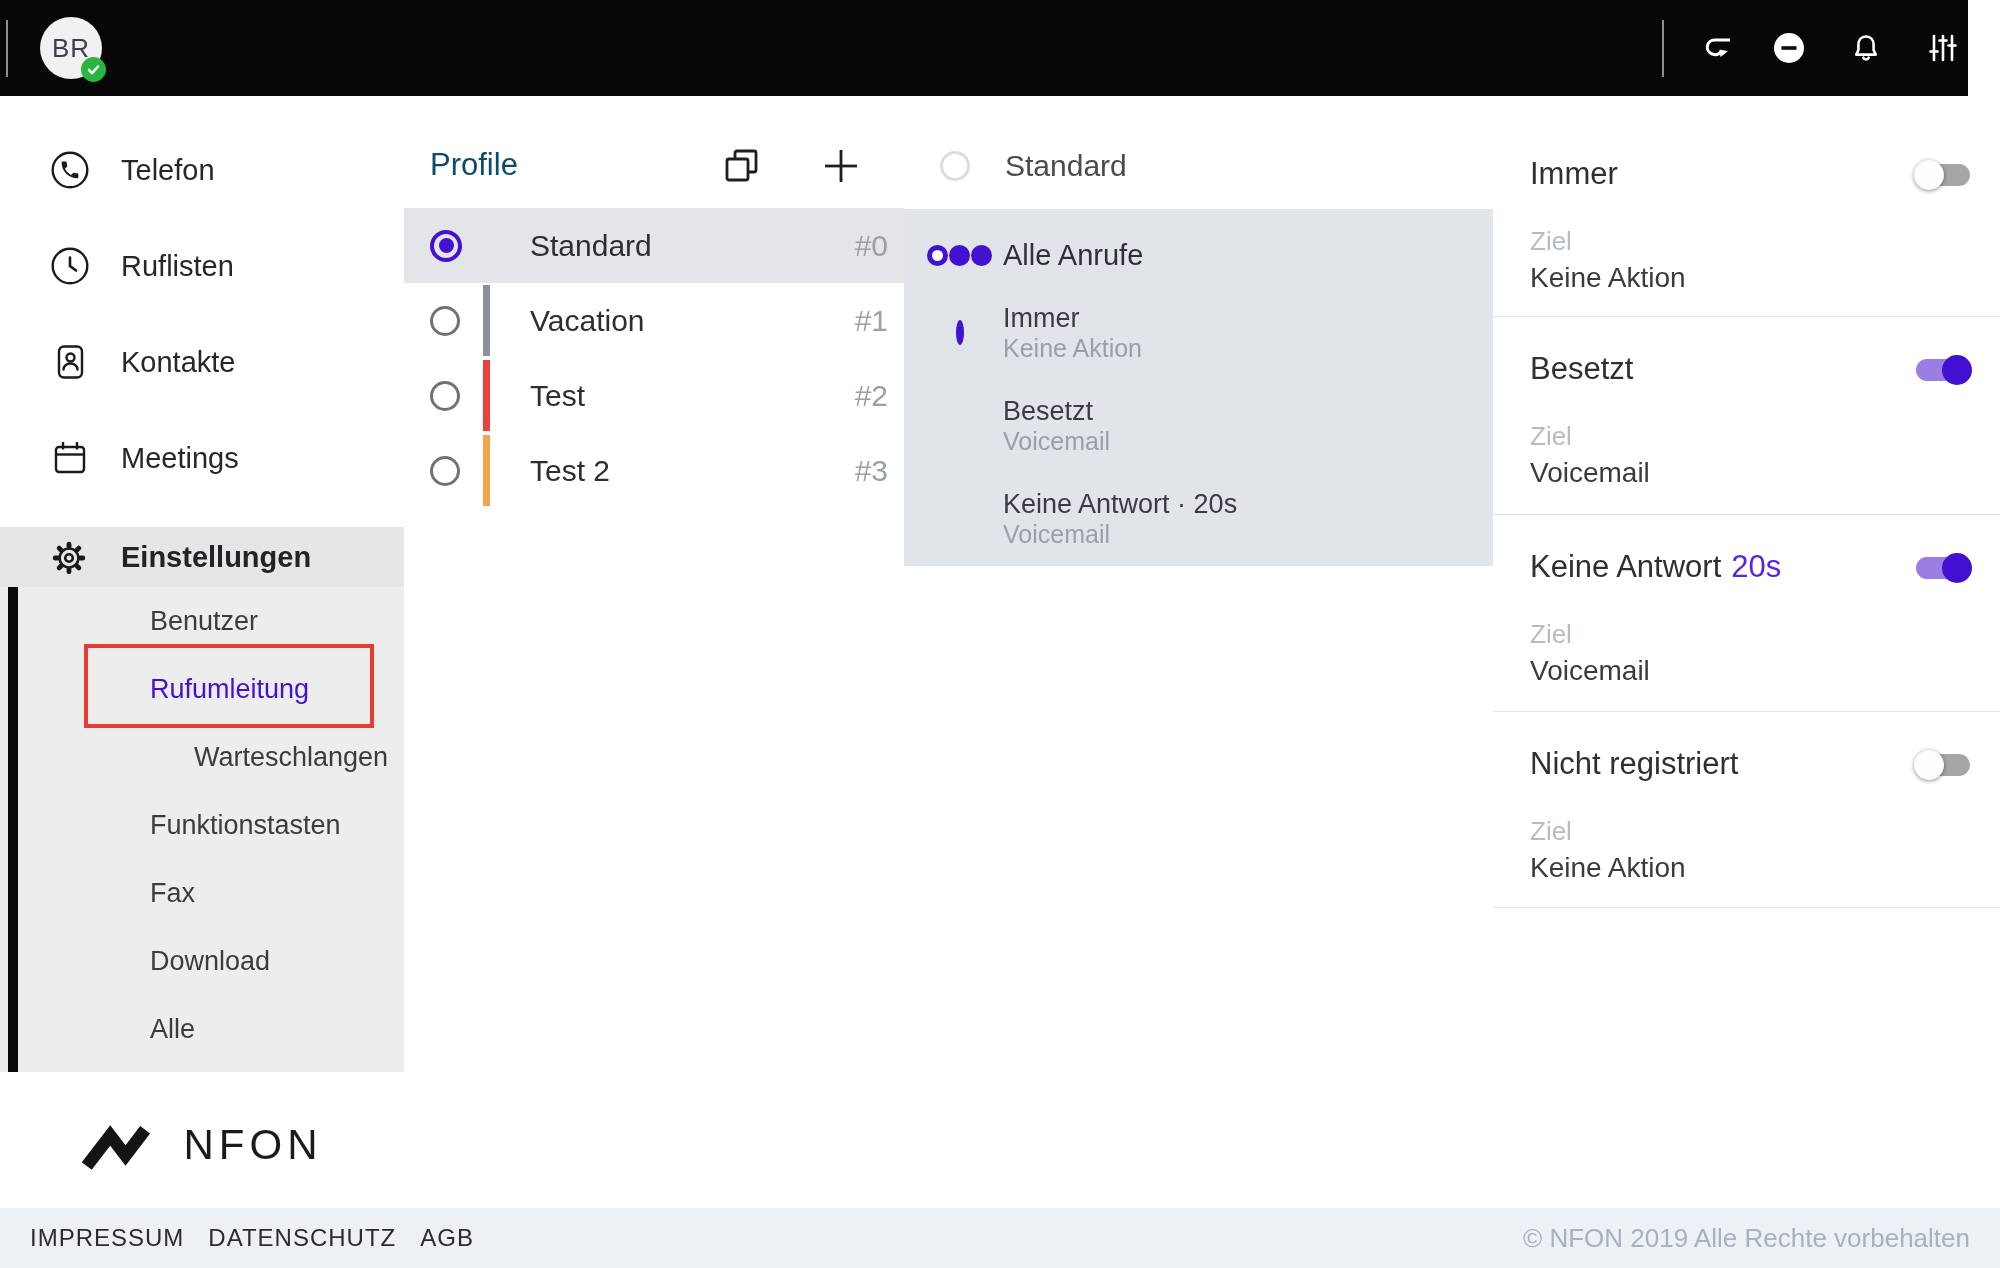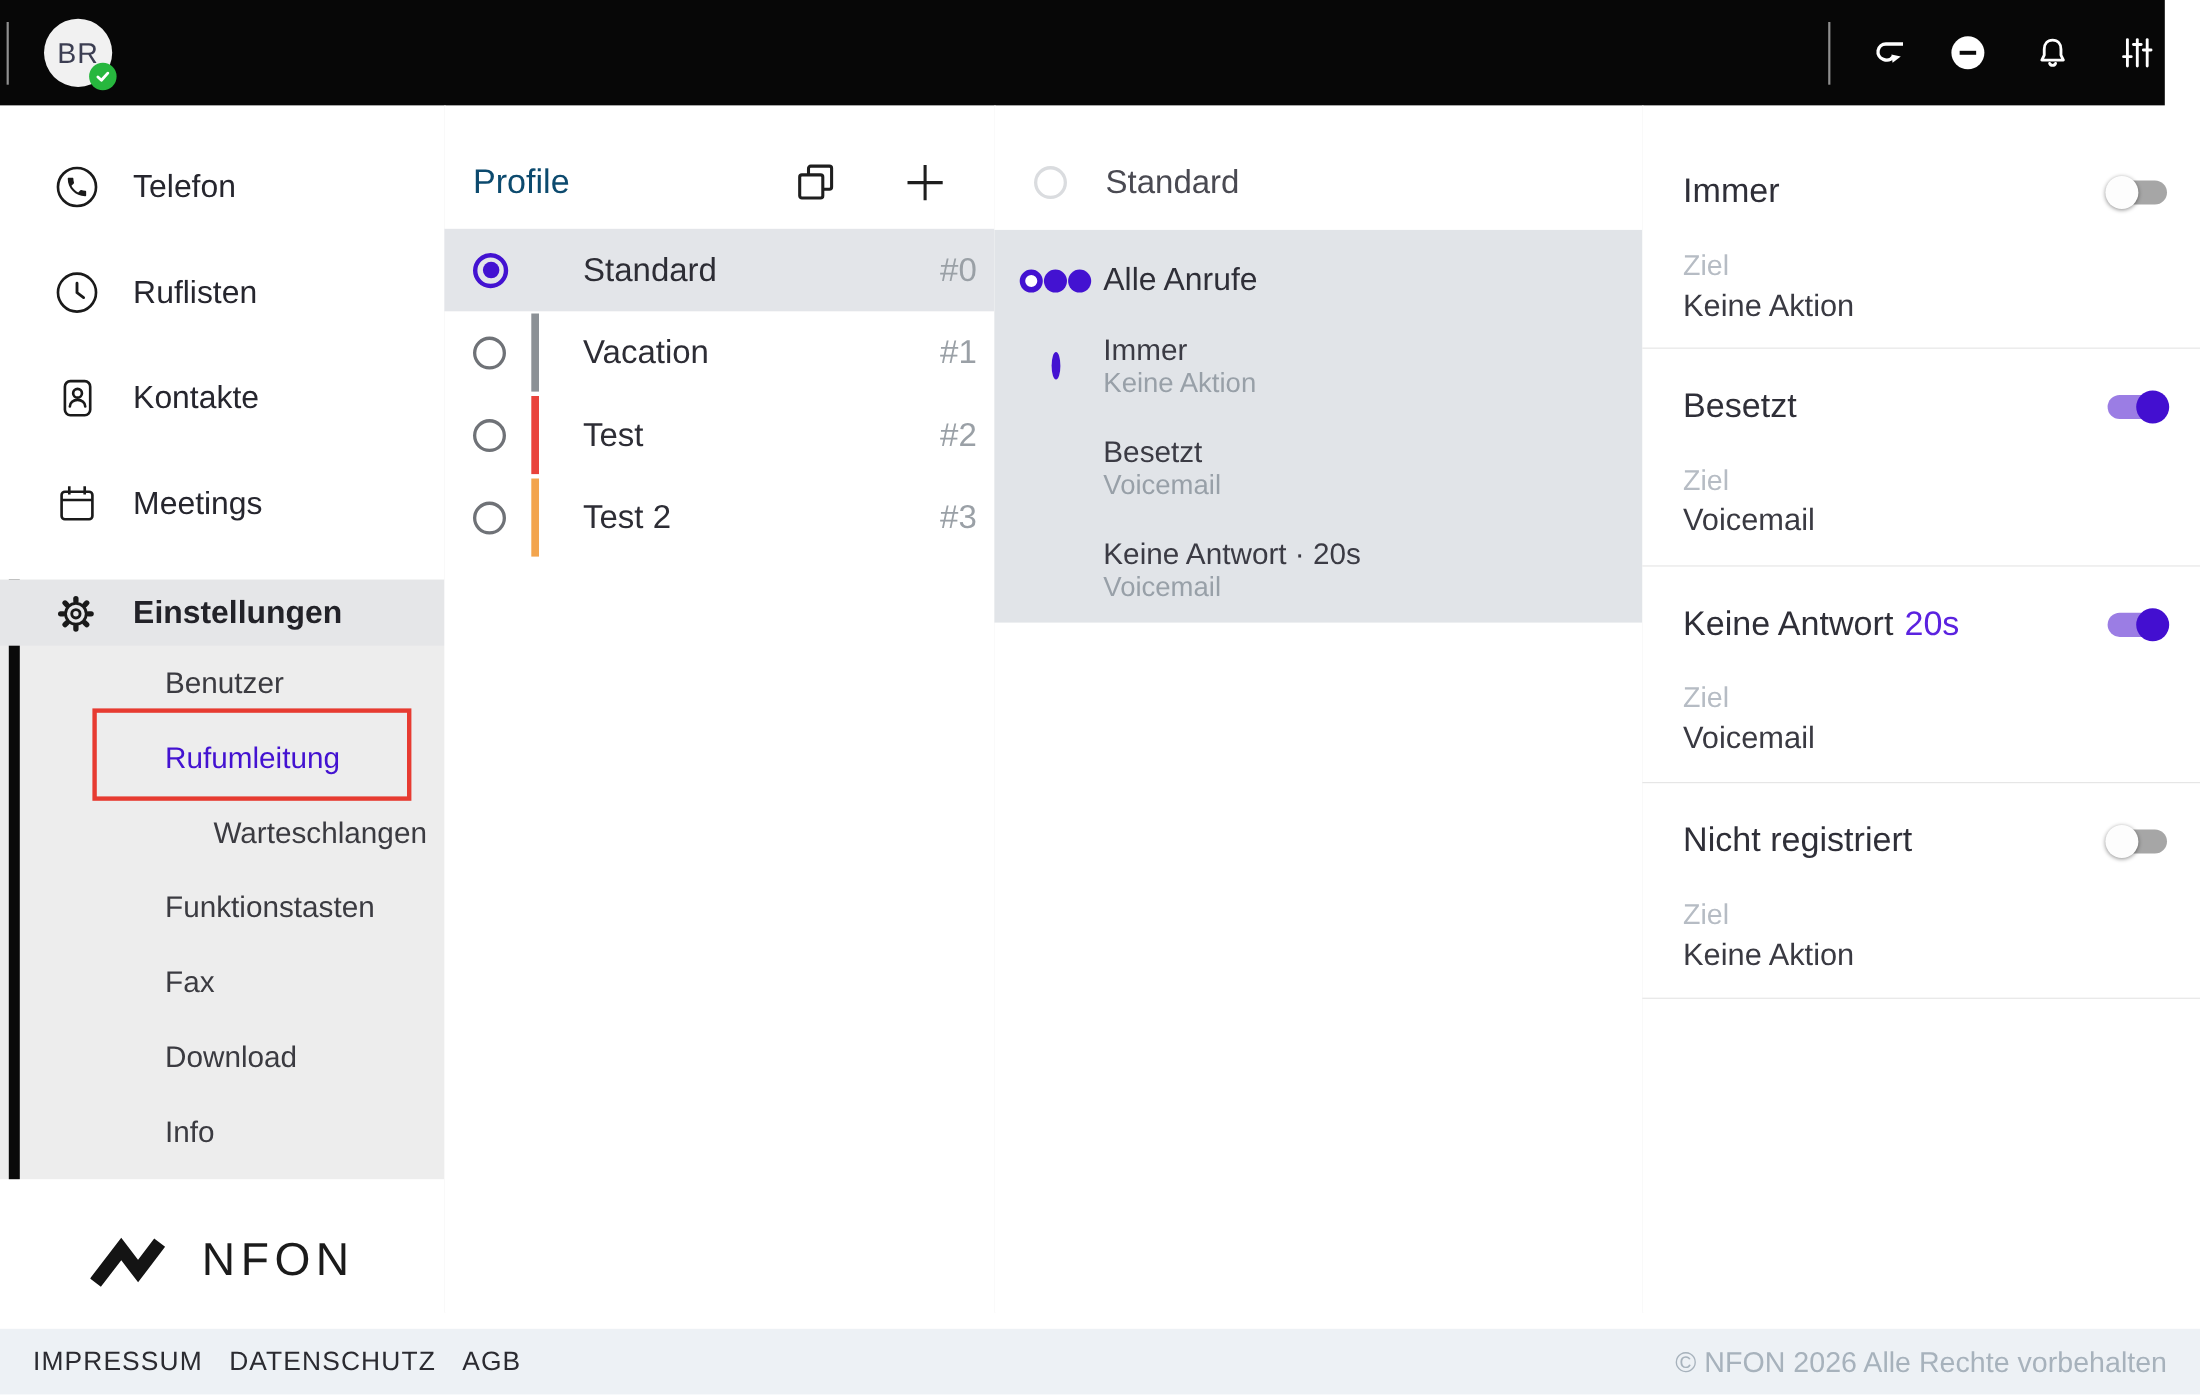"Info" span { text: Info -> Alle }
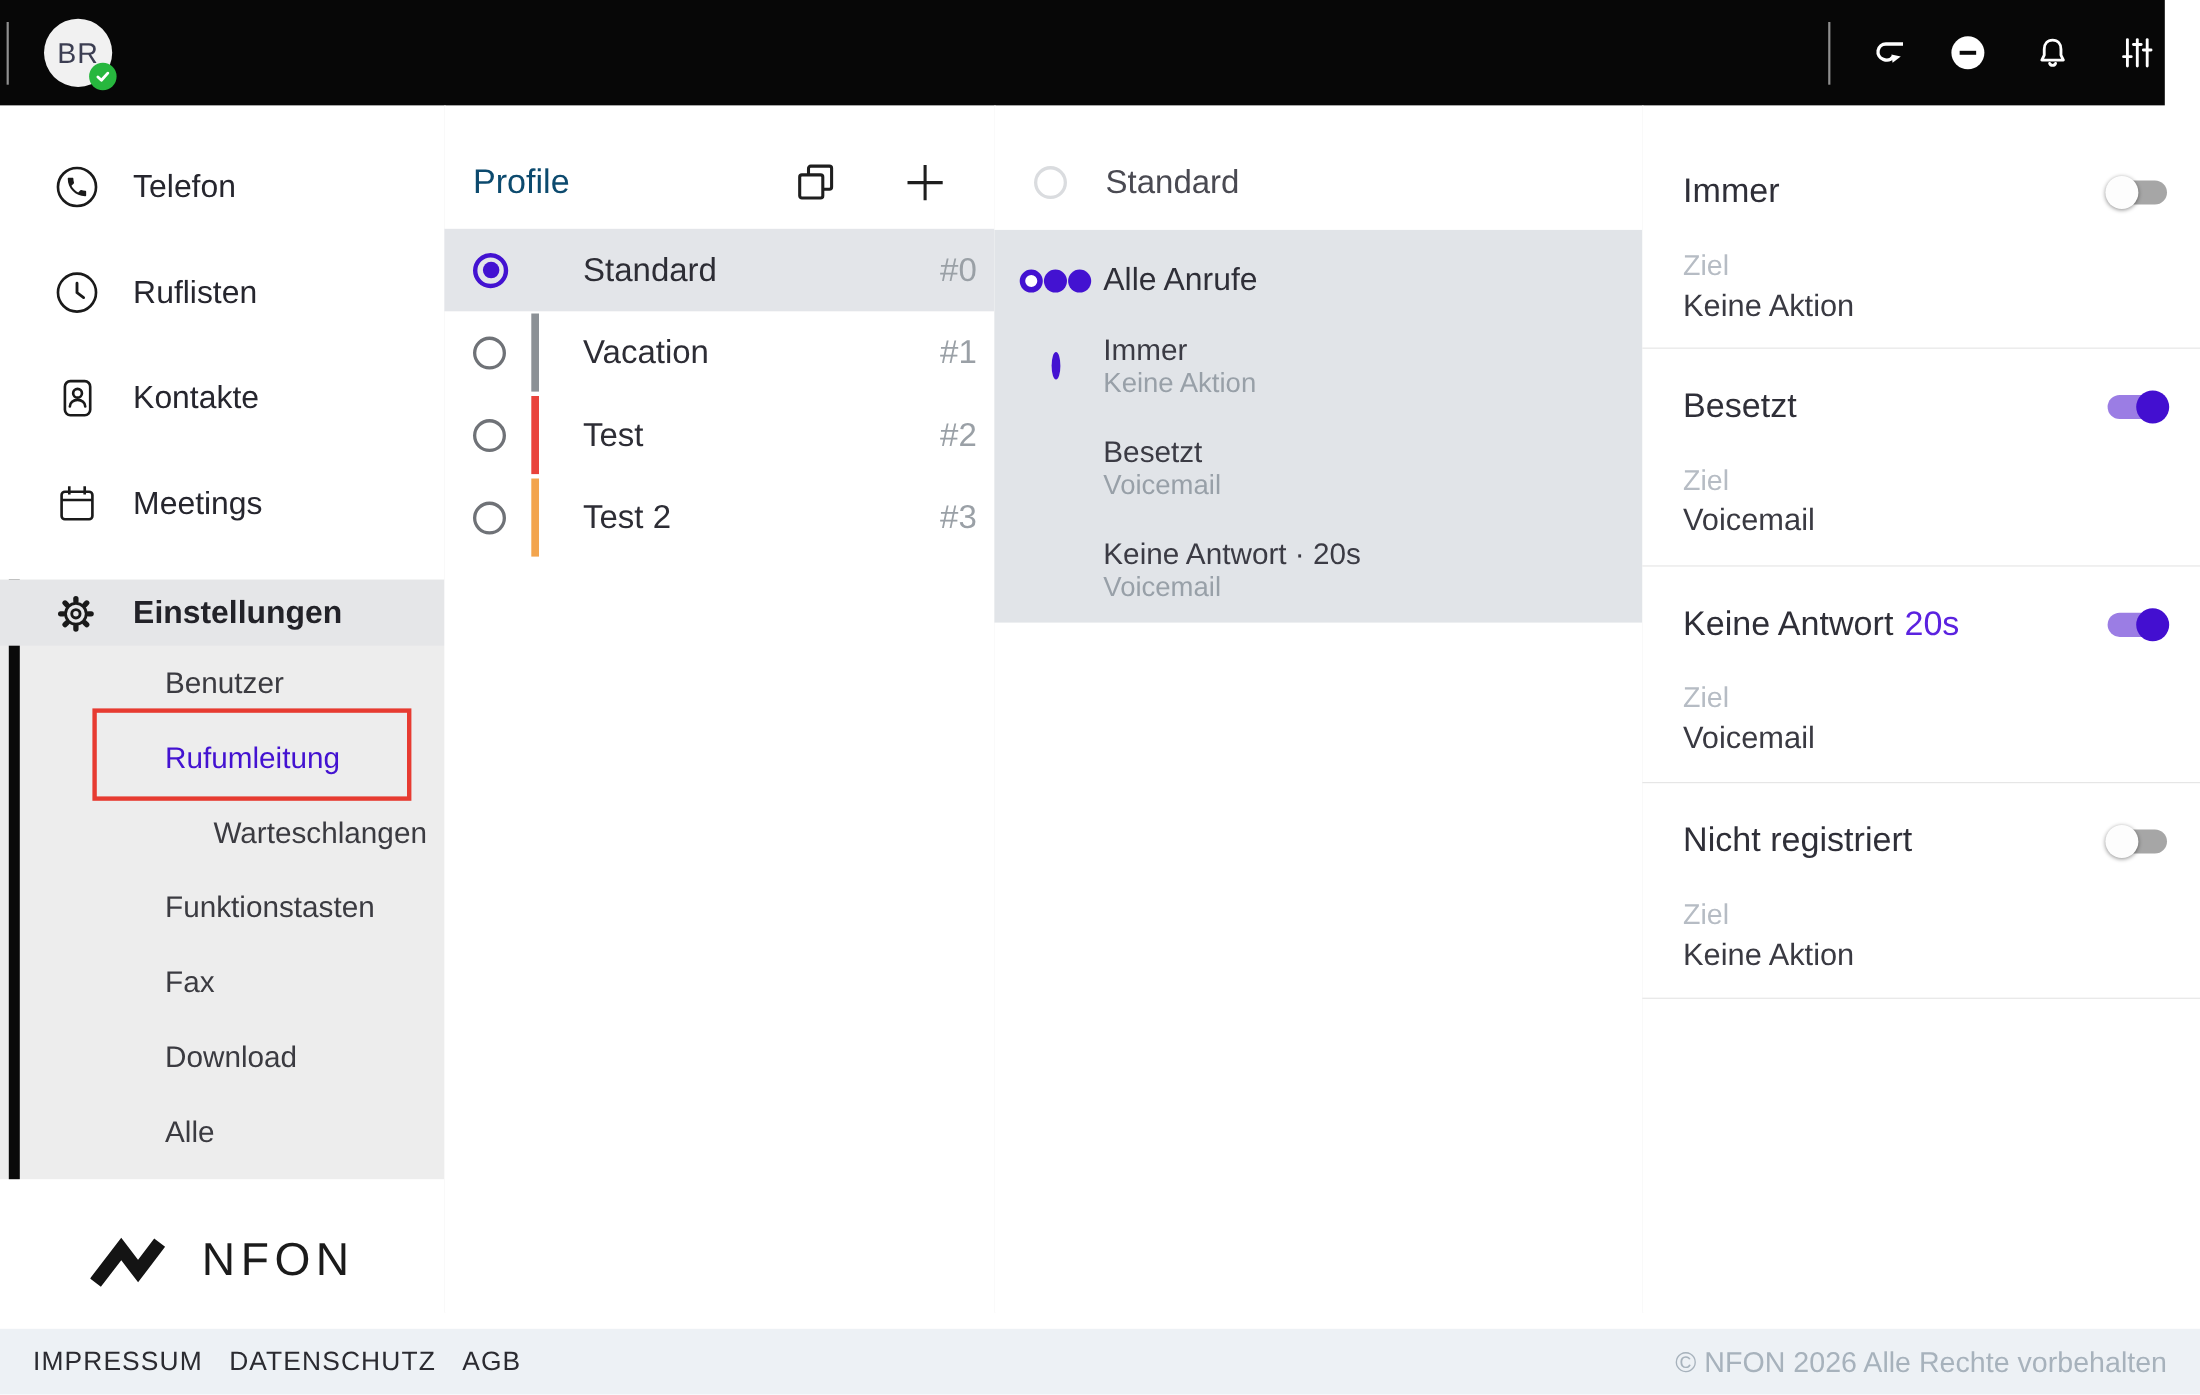"© NFON 2026 Alle Rechte" span.f-copy { text: 2026 -> 2019 }
